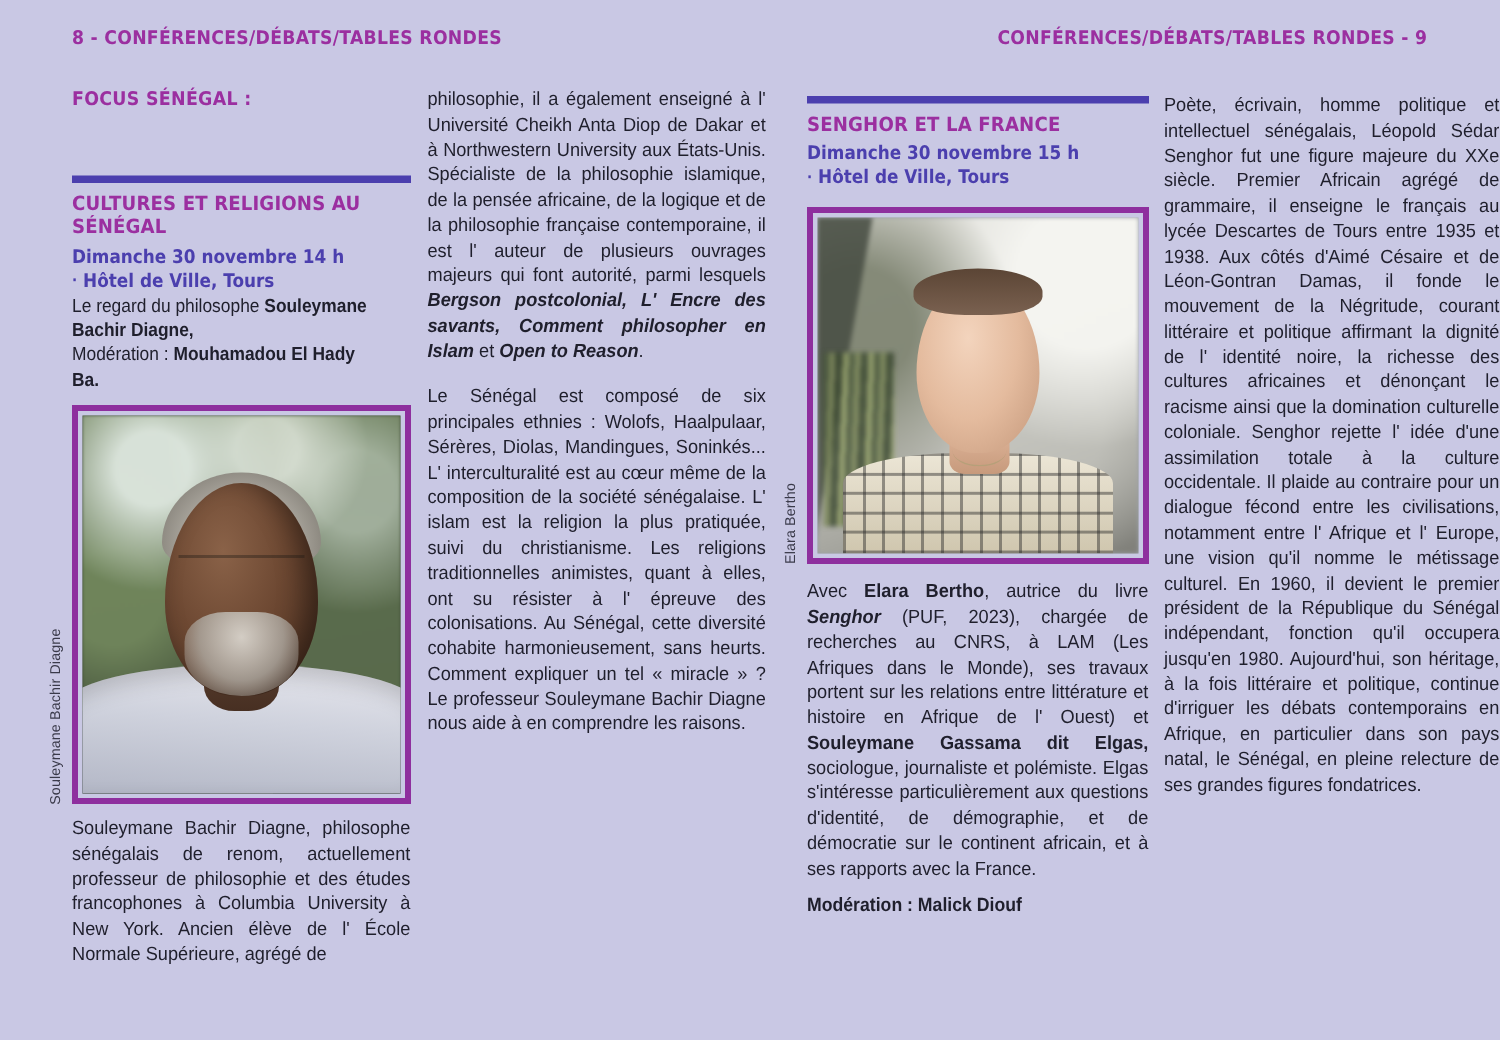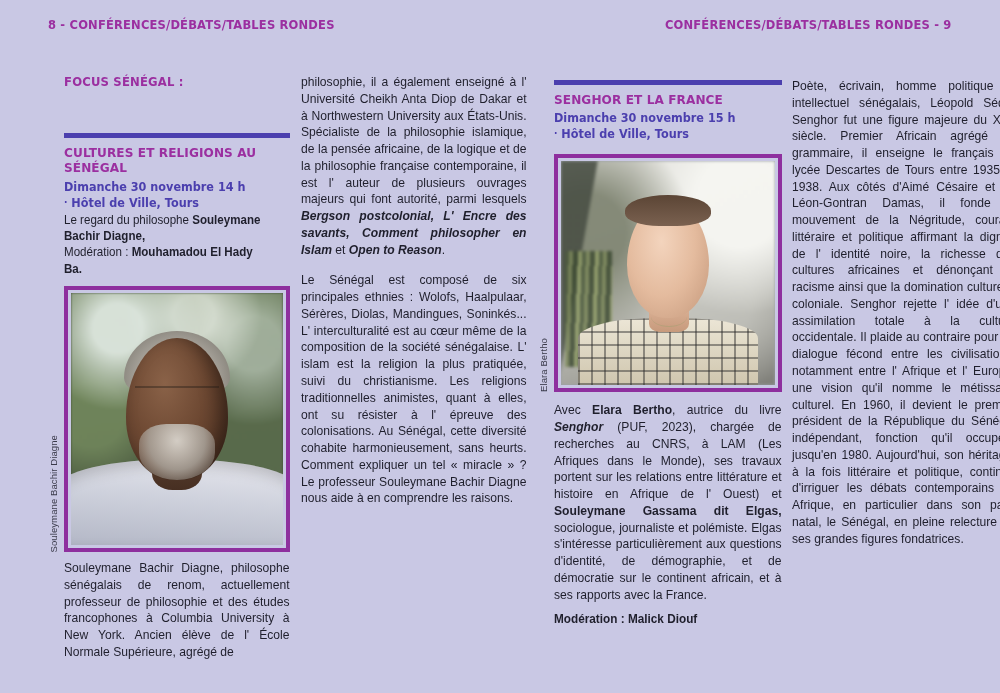"FOCUS SÉNÉGAL :" .col { margin-left: 16px -> none; top: 16px -> 0 }
